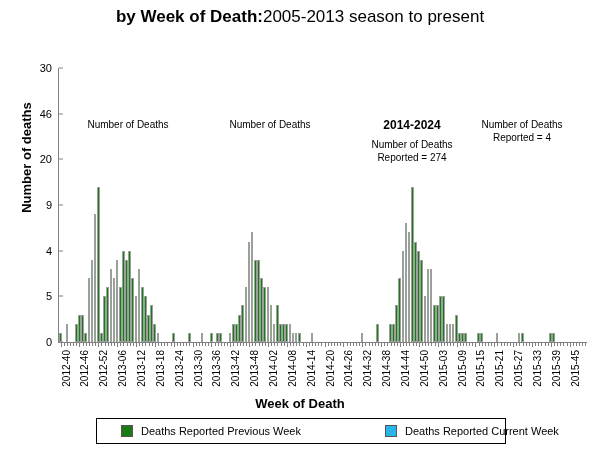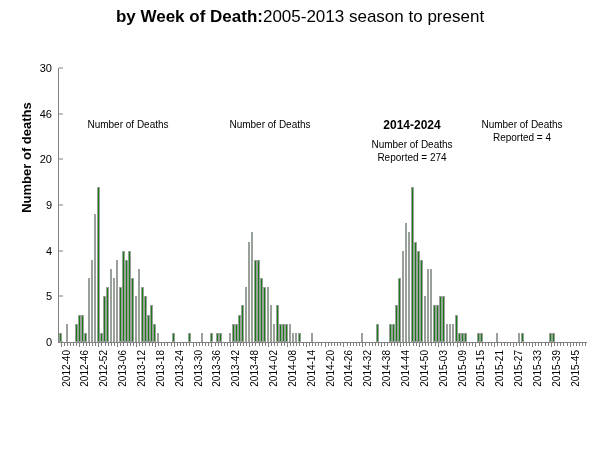"Week of Death" div { html: none -> <div>Week of Death</div> }
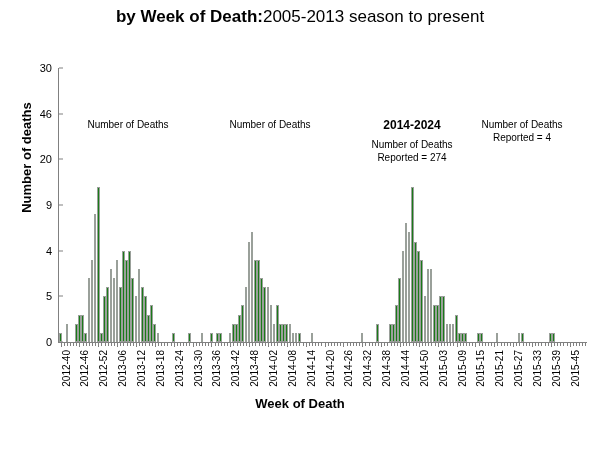"Deaths Reported Previous Week" div { html: none -> <div> <div> <span></span> <span>Deaths Reported Previous Week</span> </div> <div> <span></span> <span>Deaths Reported Current Week</span> </div> </div> }
